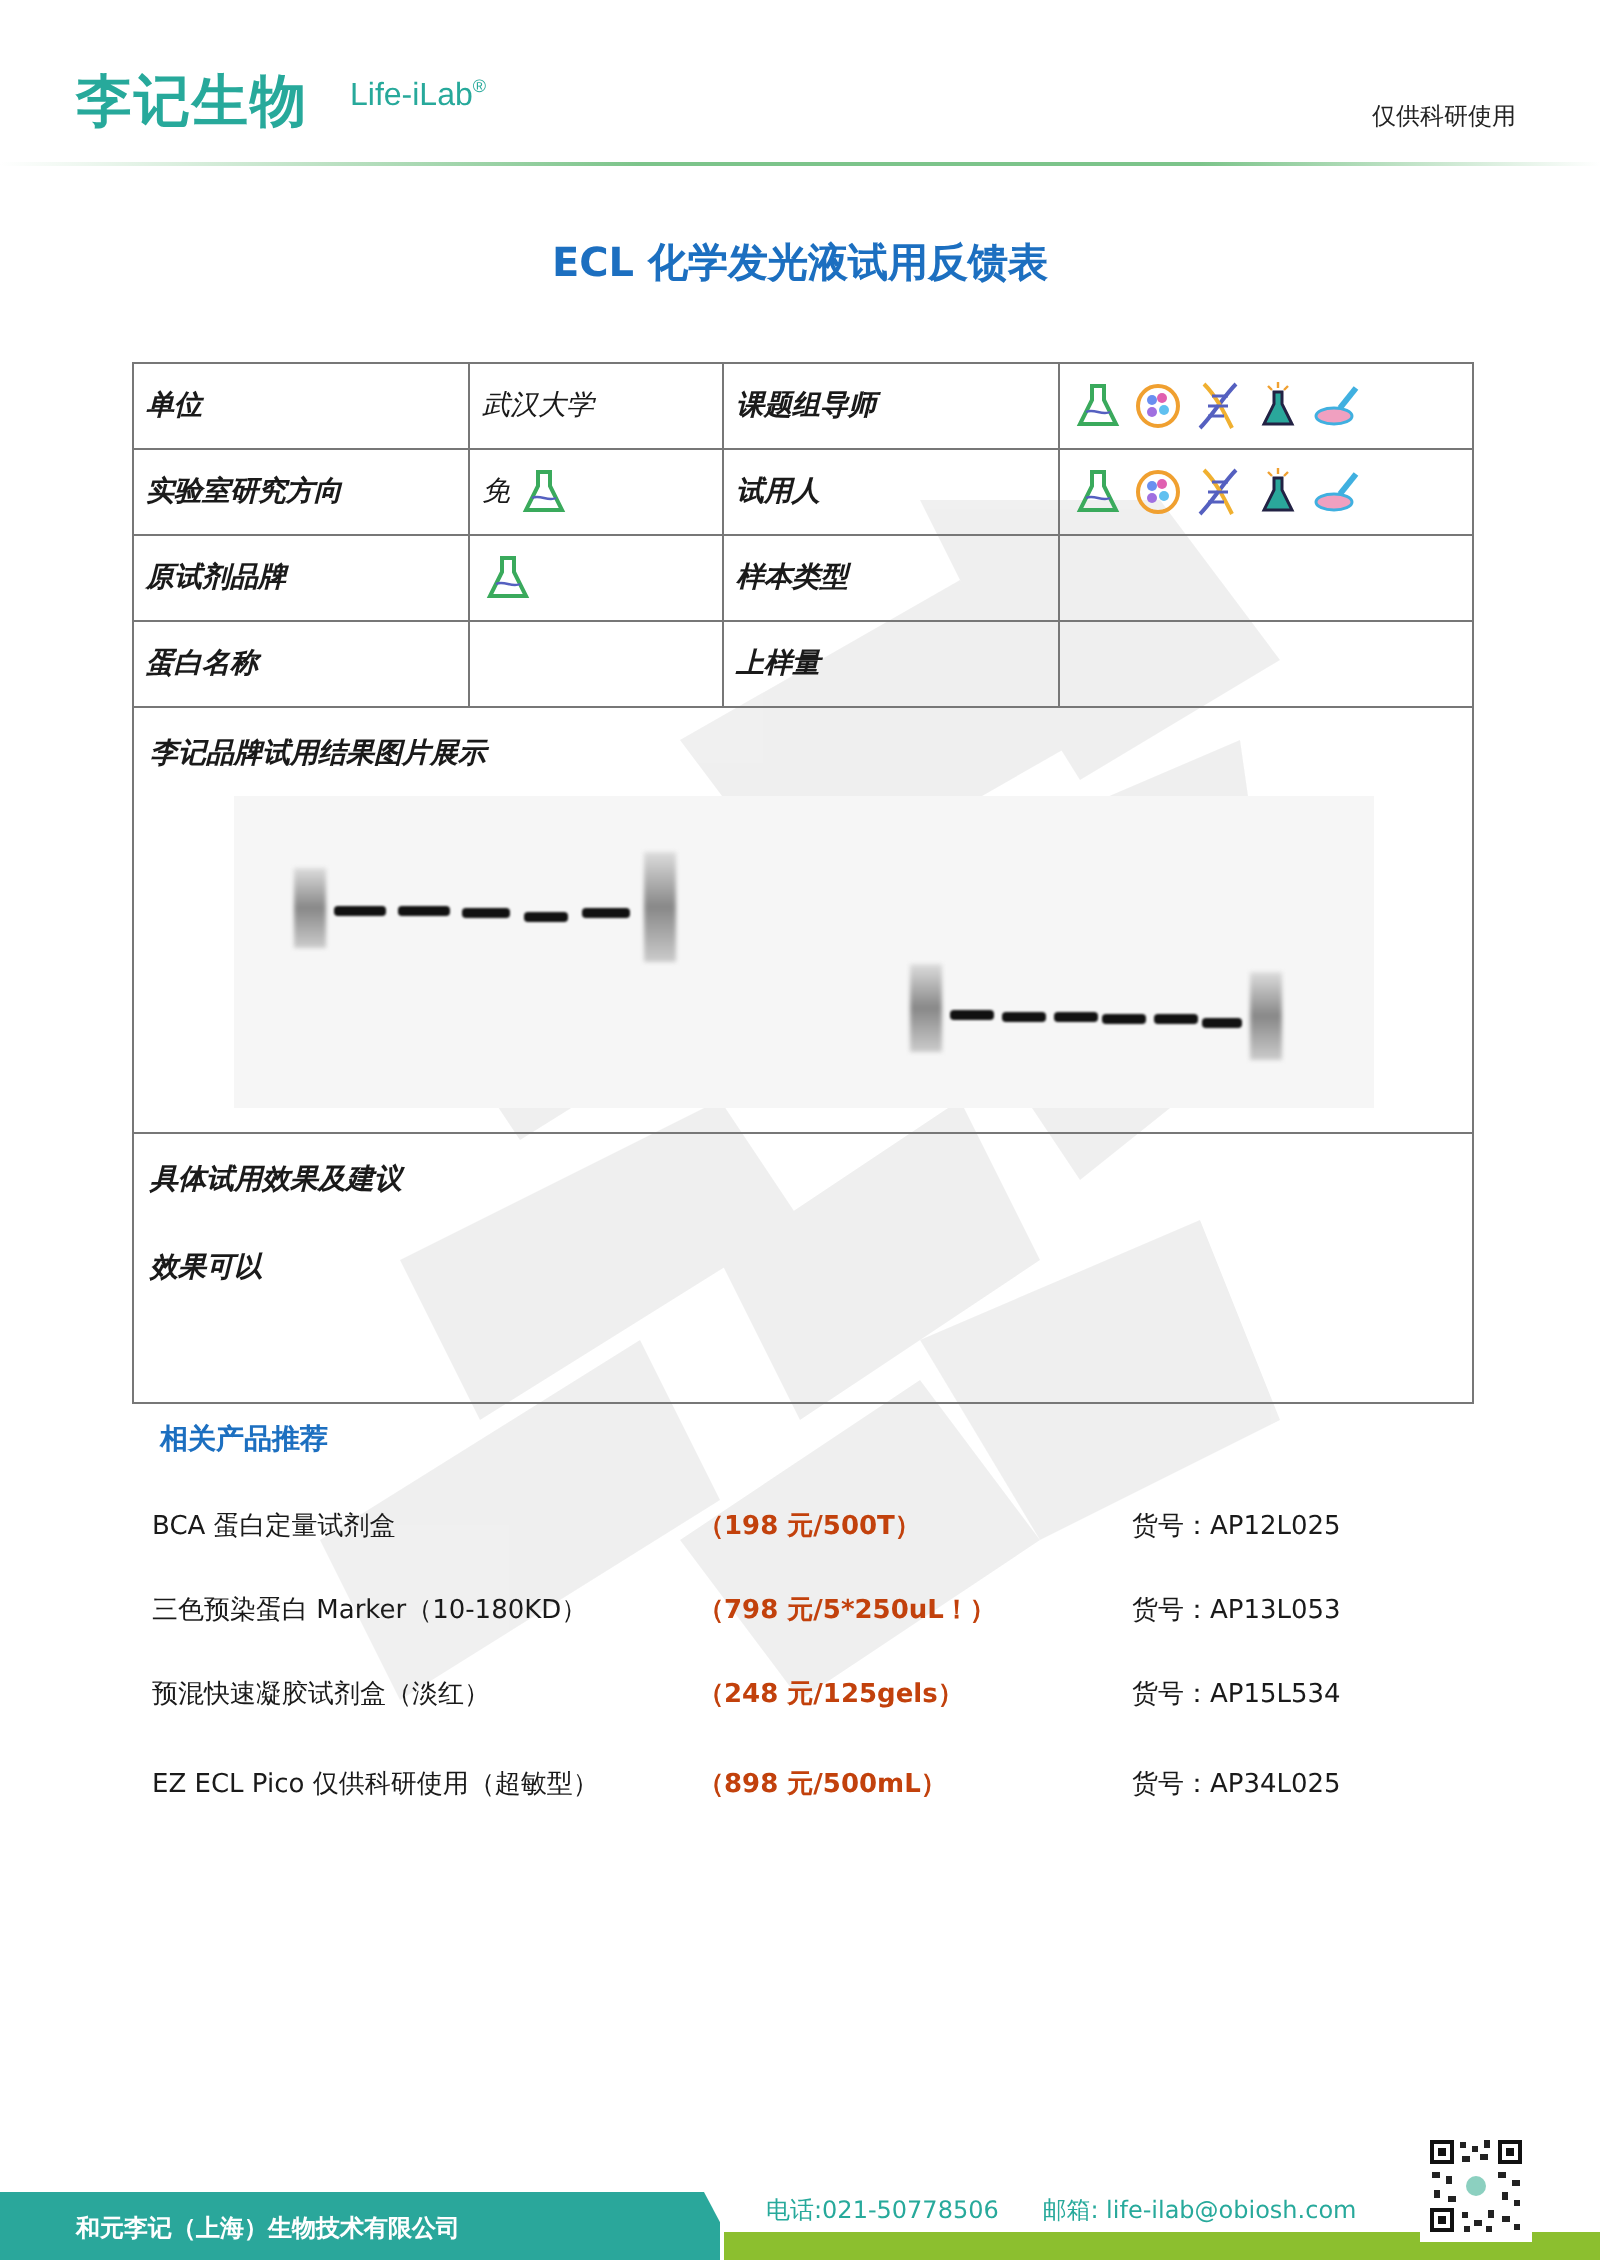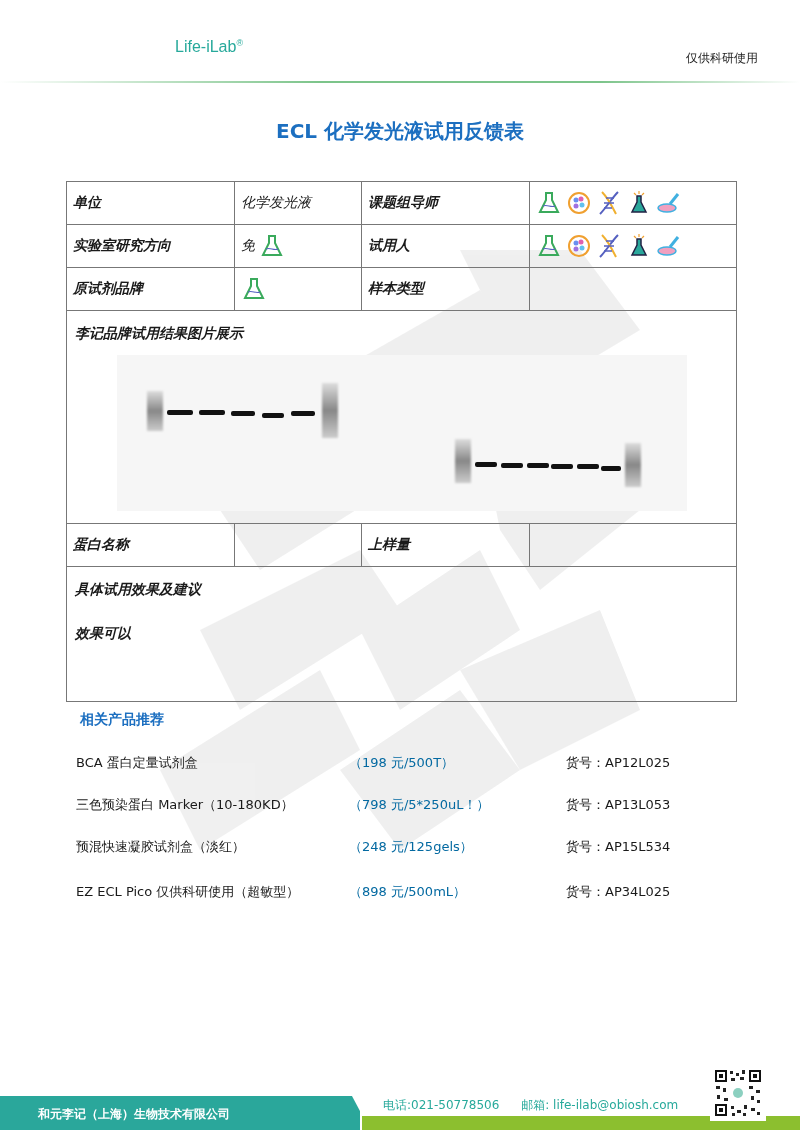"李记生物" div.brand-cn { html: none -> <div>李记生物</div> }
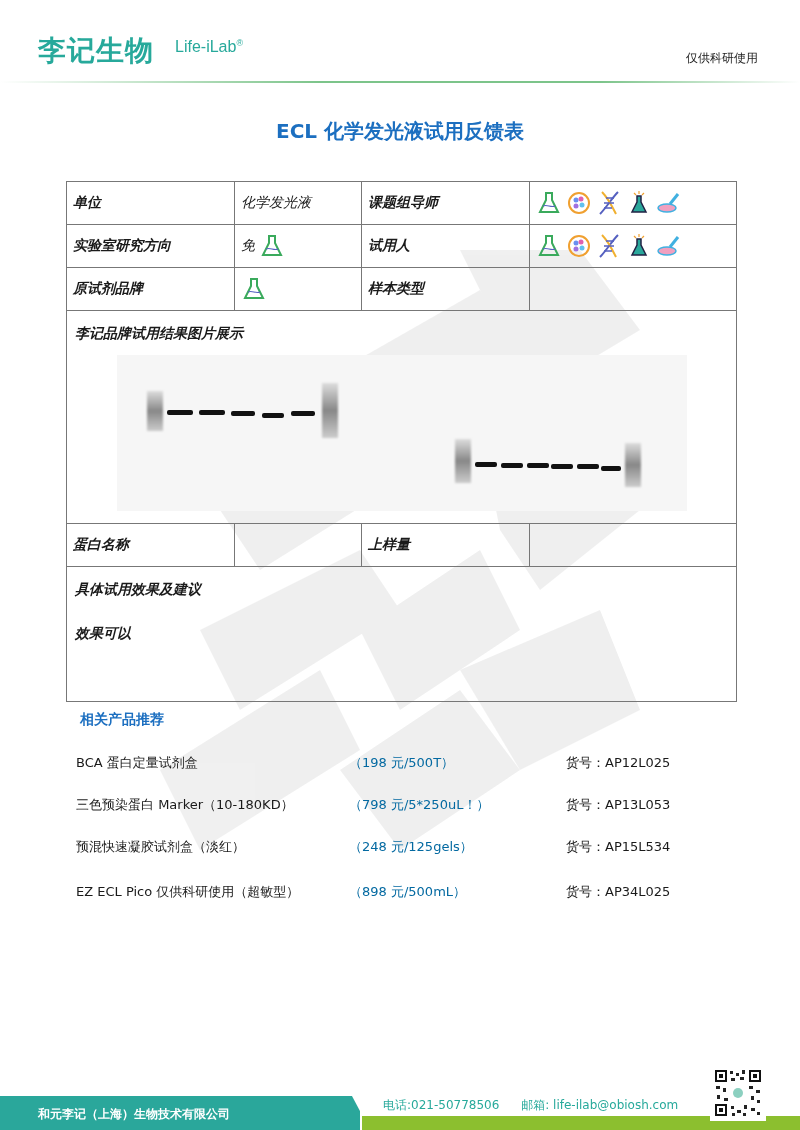"化学发光液" td { text: 化学发光液 -> 武汉大学 }
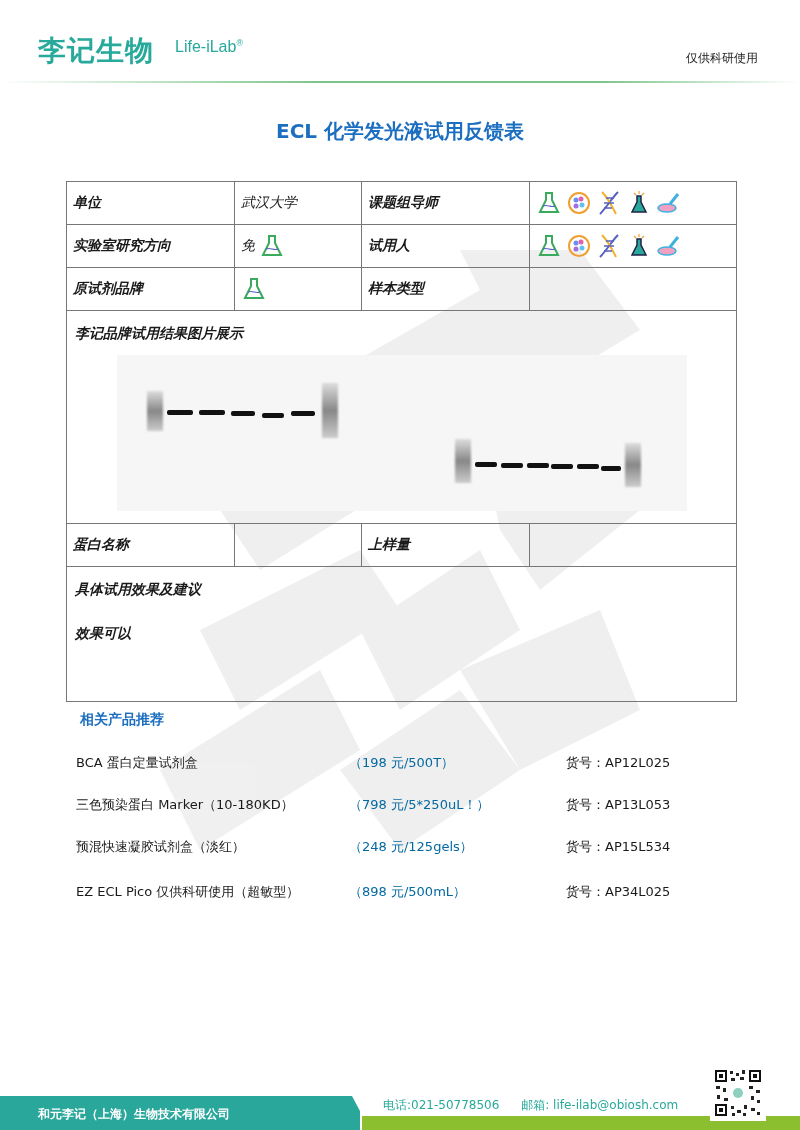"李记品牌试用结果图片展示" tr { order: before "蛋白名称" -> after "蛋白名称" }
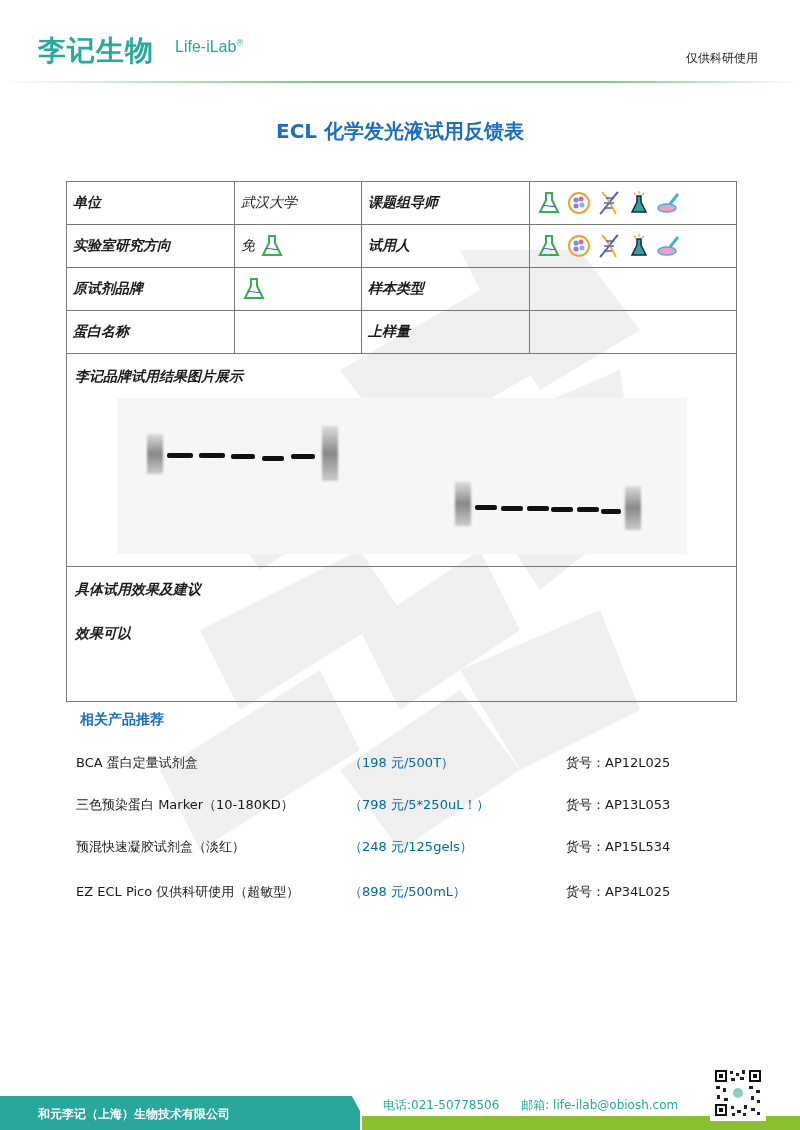"（198 元/500T）" .product .price { color: #0369a1 -> #c2410c; font-weight: normal -> bold }
